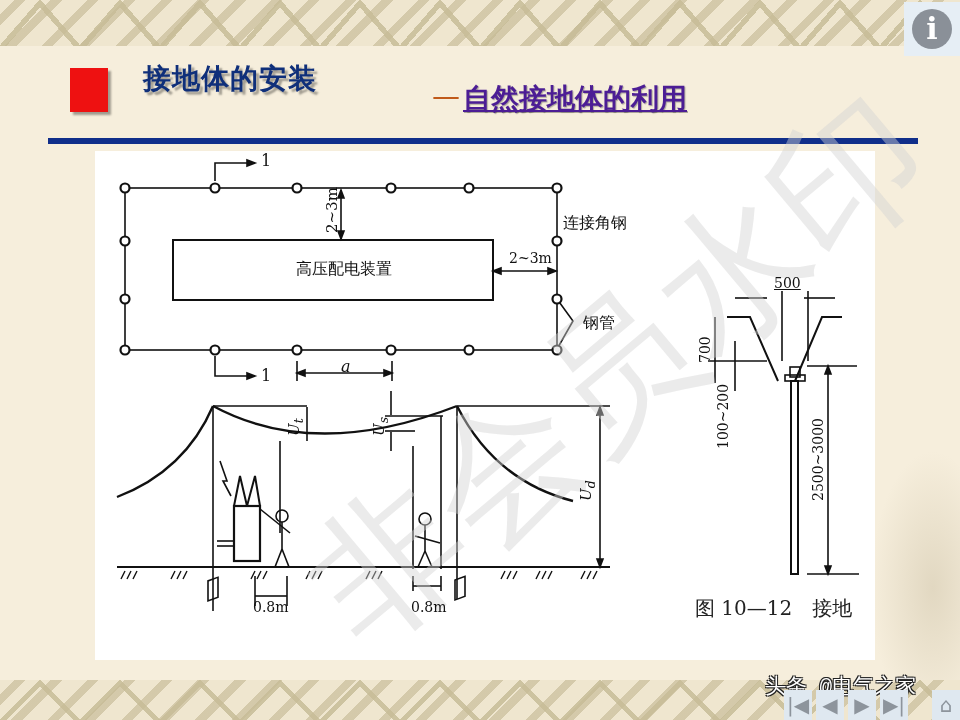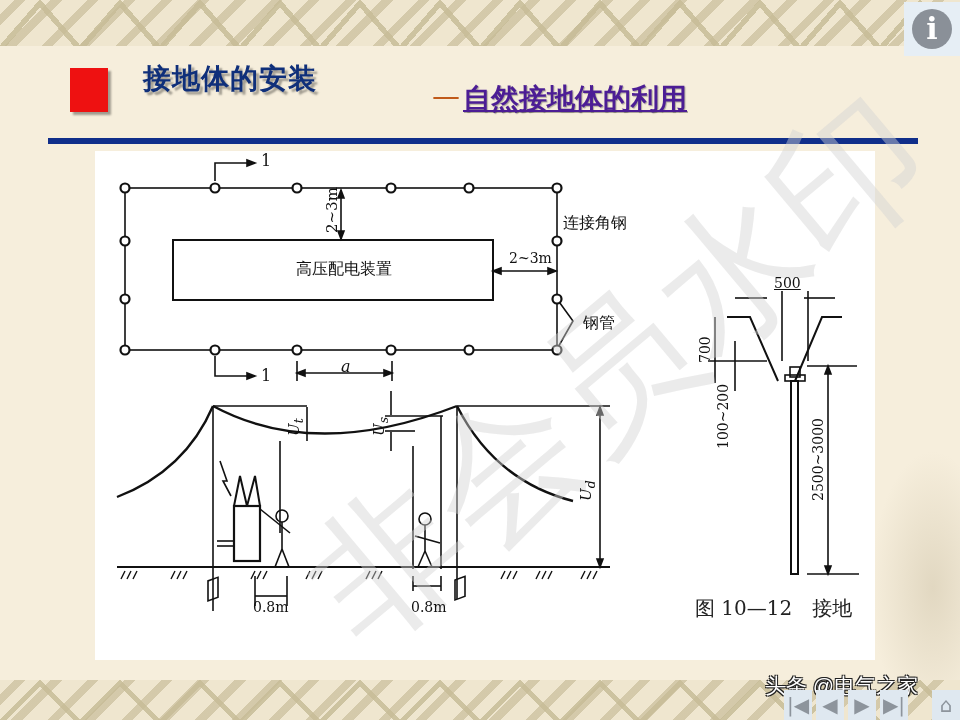"头条 @电气之家" .footer-credit { font-family: Liberation Sans, sans-serif -> Liberation Mono, monospace }
